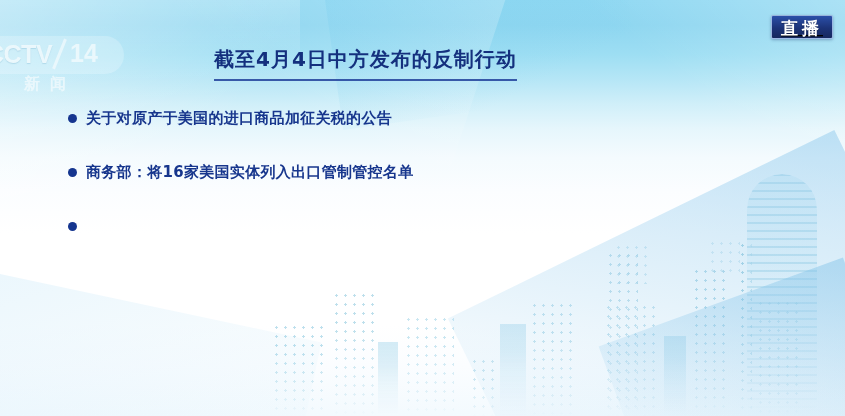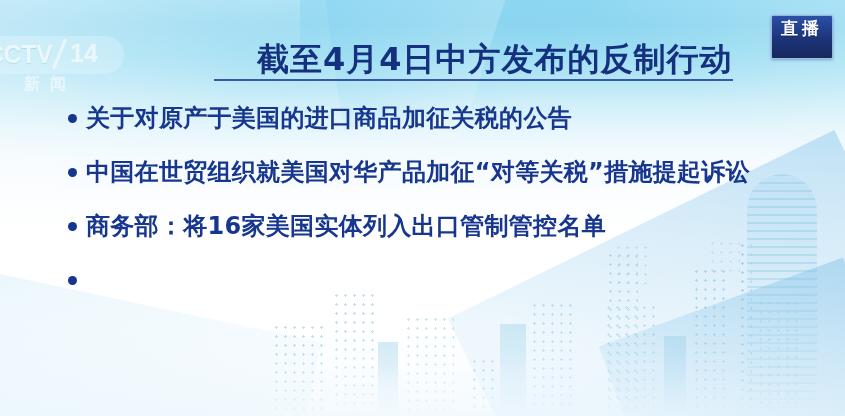"直播" .live-badge { padding: 3px 9px 20px 9px -> 3px 9px 0 9px; text-decoration: none -> underline }
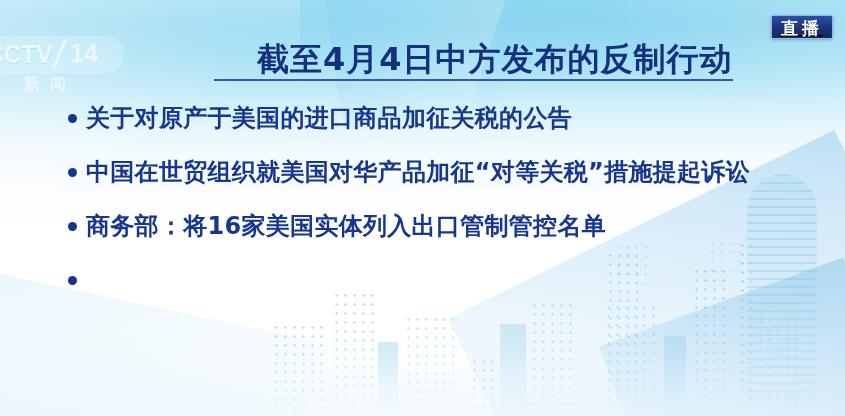"截至4月4日中方发布的反制行动" .headline-text { font-size: 32px -> 20px; margin-left: 43px -> none }
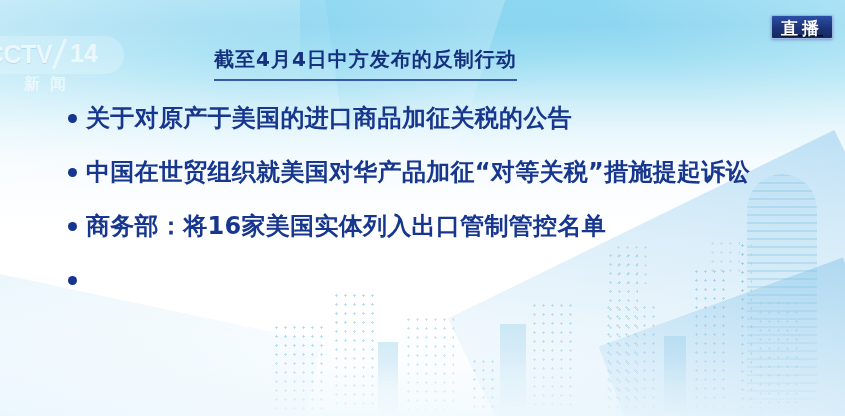"关于对原产于美国的进口商品加征关税的公告" .bullet-text { font-size: 24px -> 15px }
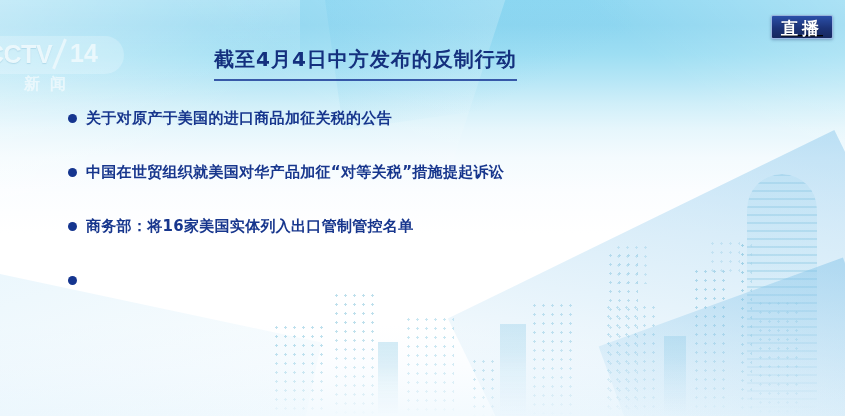"中国在世贸组织就美国对华产品加征“对等关税”措施提起诉讼" div.bullet-row { html: <div> <div></div> <div>中国在世贸组织就美国对华产品加征“对等关税”措施提起诉讼</div> </div> -> none }
